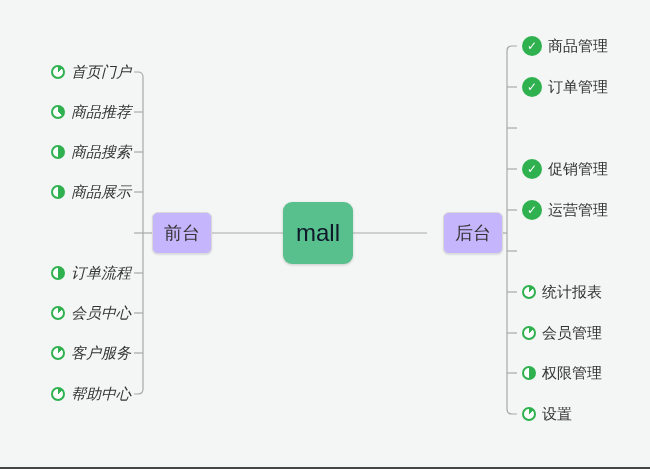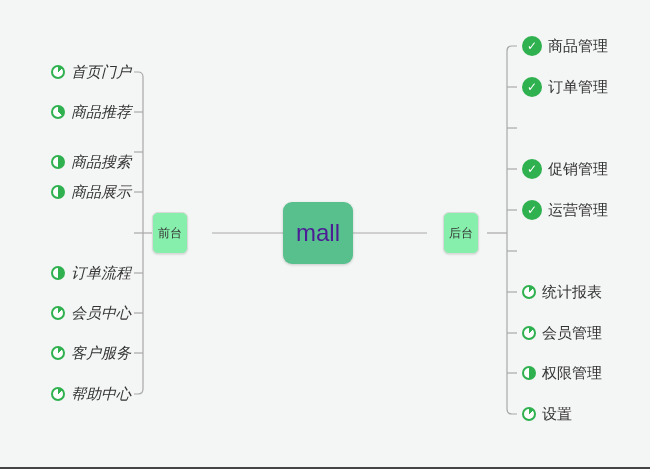"商品搜索" div.item { top: 152px -> 142px }
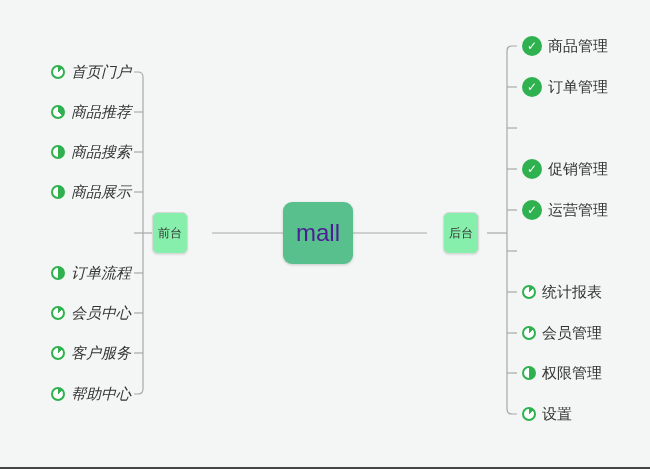"前台" .node.group { background: #86efac -> #c4b5fd; font-size: 12px -> 18px; width: 36px -> 60px }
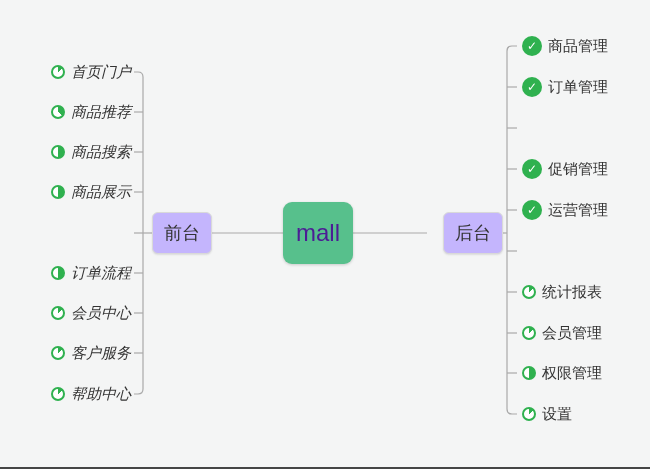"mall" .node.central { color: #4c1d95 -> #0f172a }
